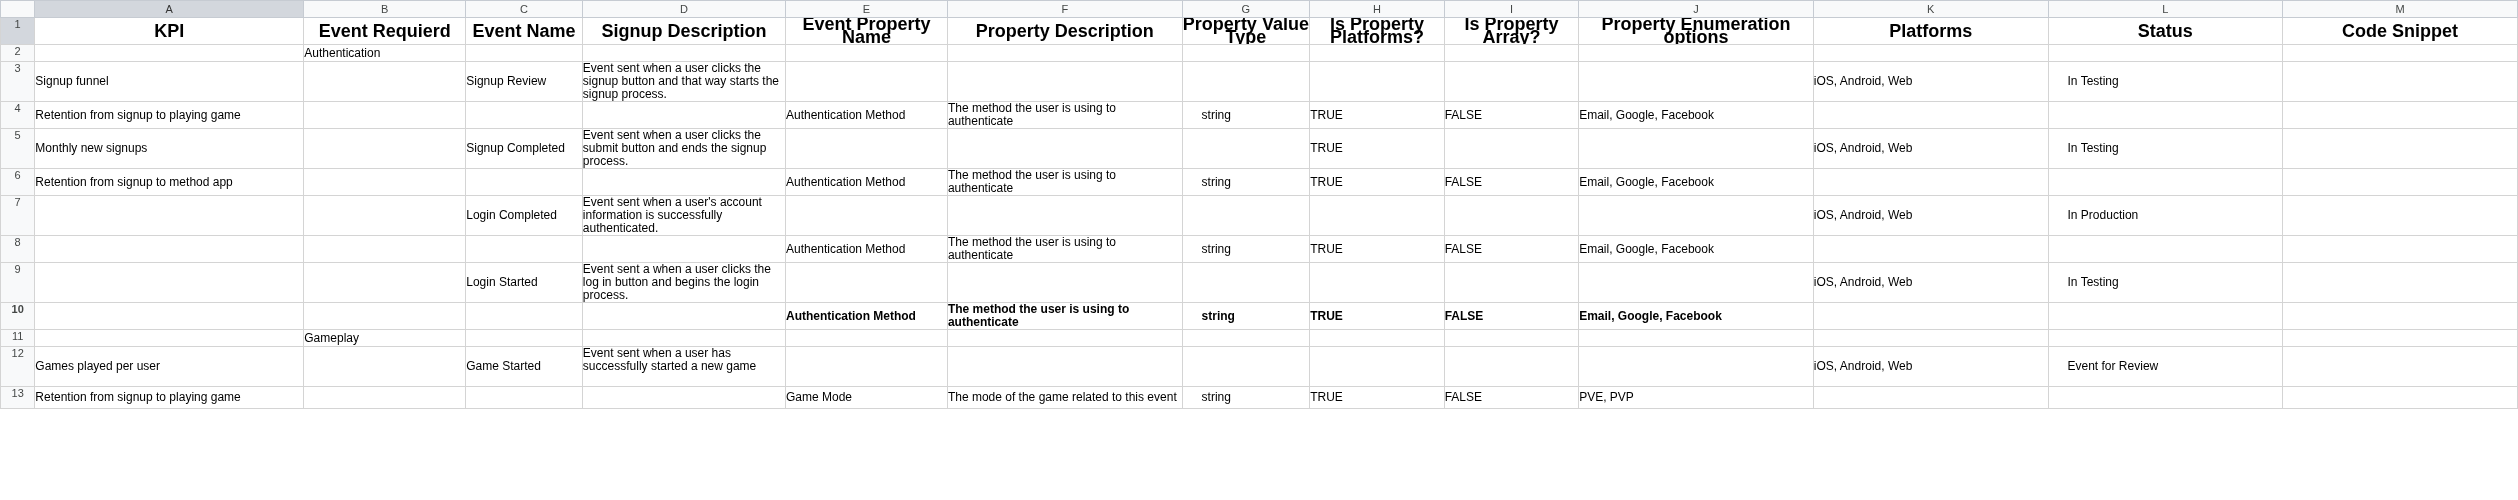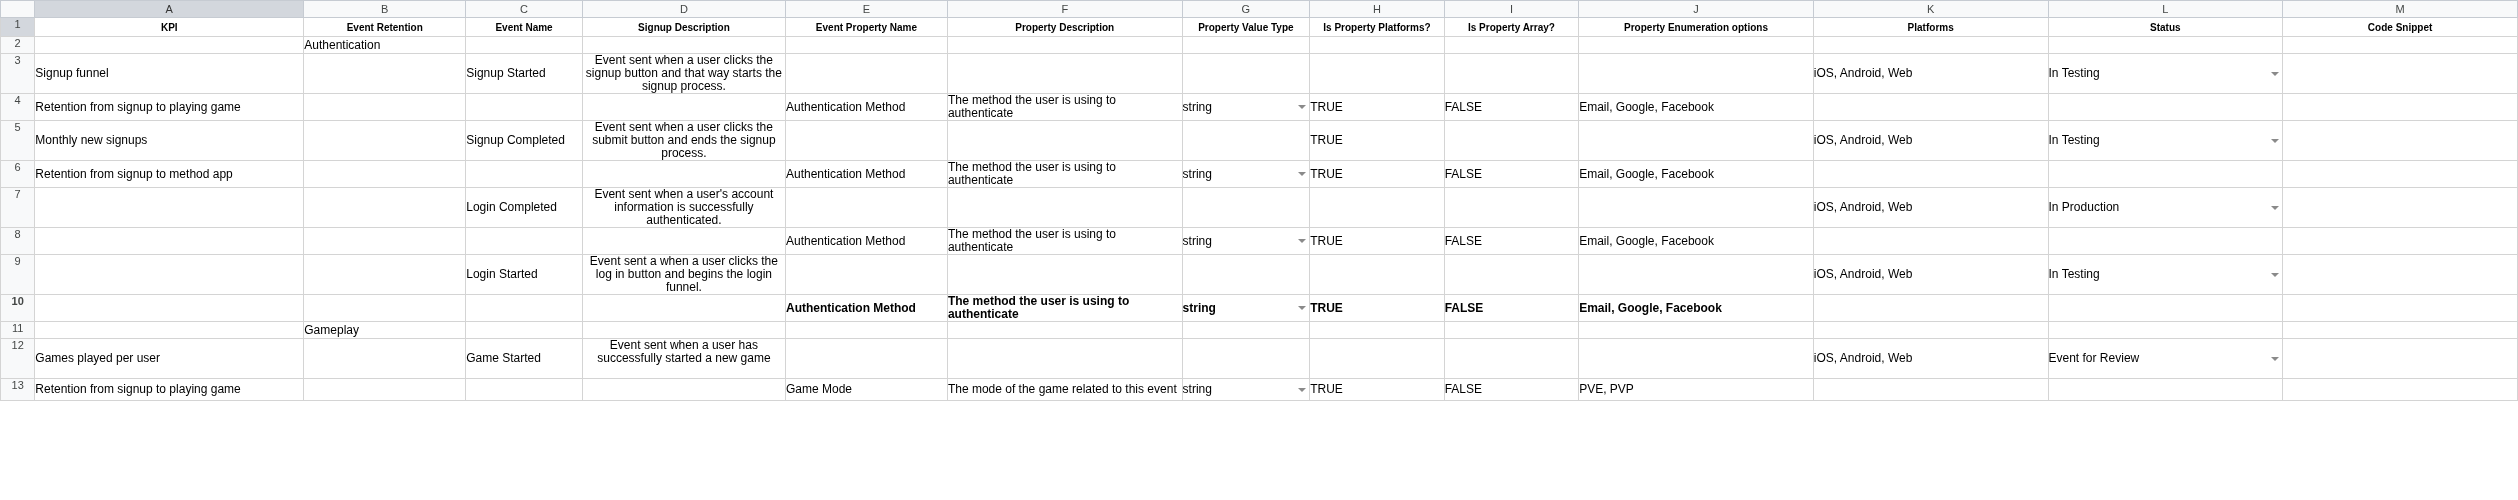"KPI" tr.headerrow td.cell { font-size: 10px -> 18px }
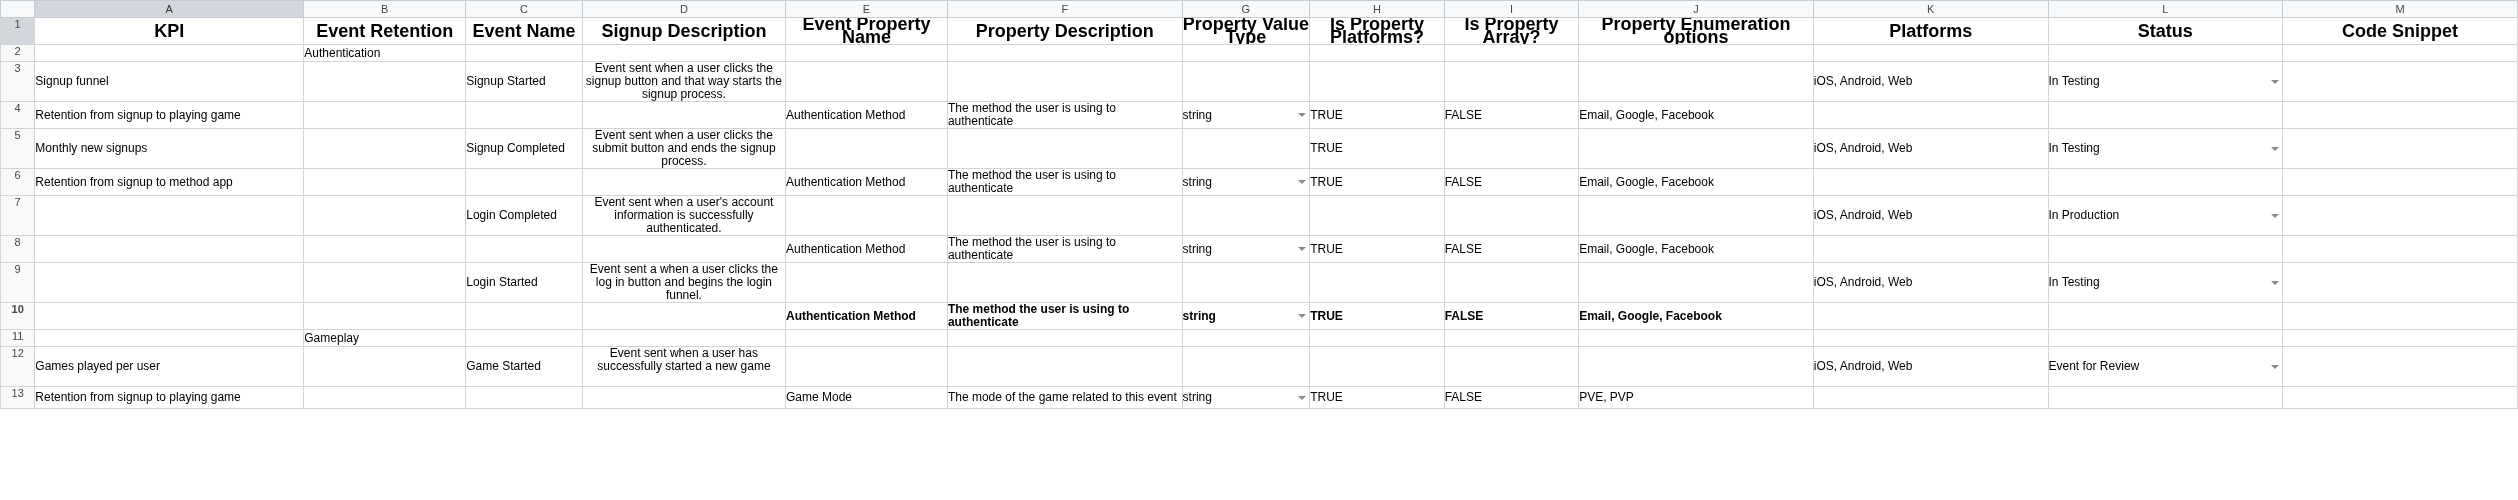"Event Retention" td.cell { text: Retention -> Requierd }
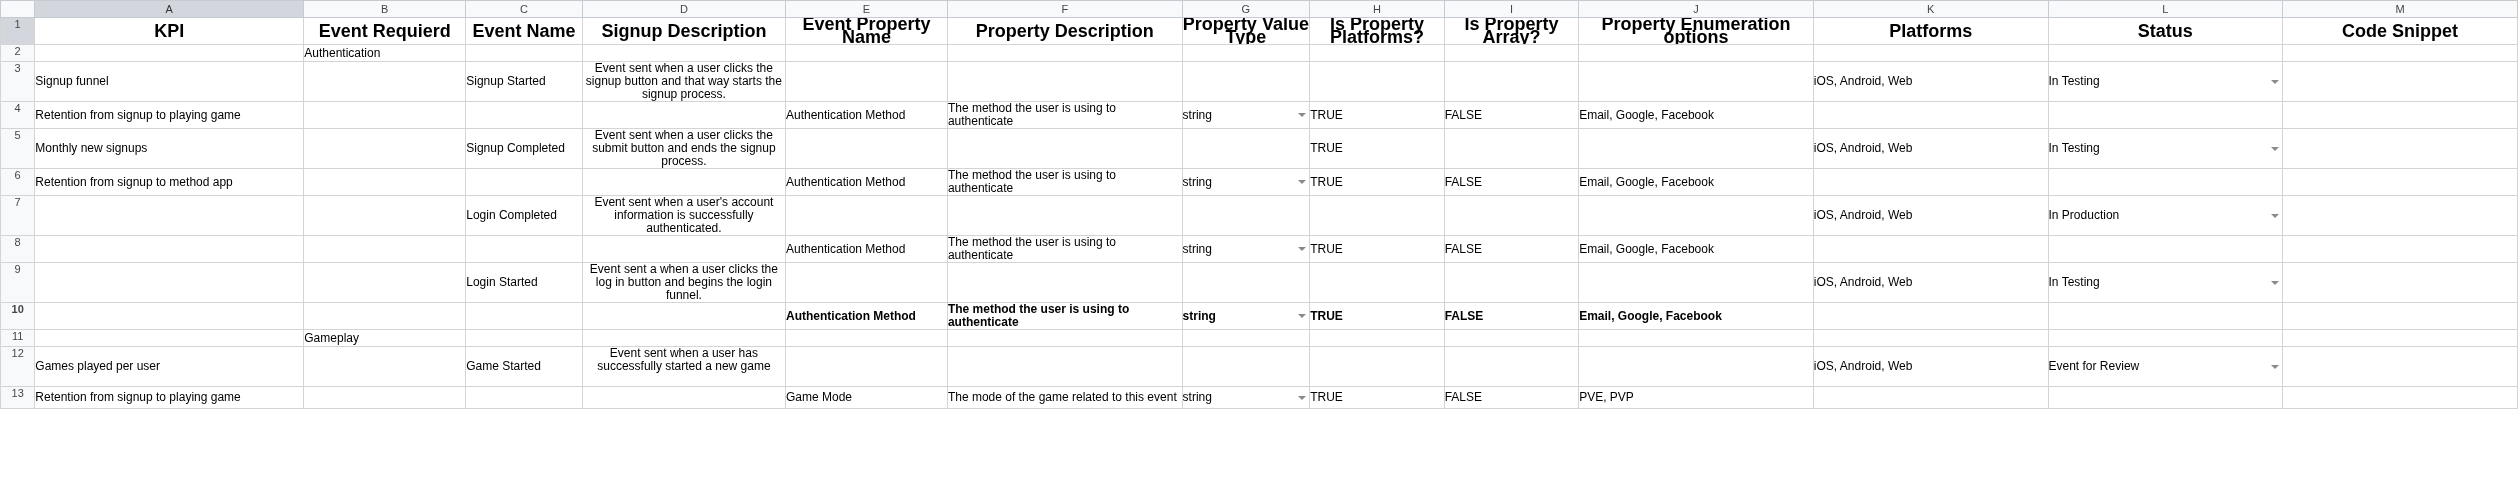"Event sent when a user" td.cell.vtop { text-align: center -> none }
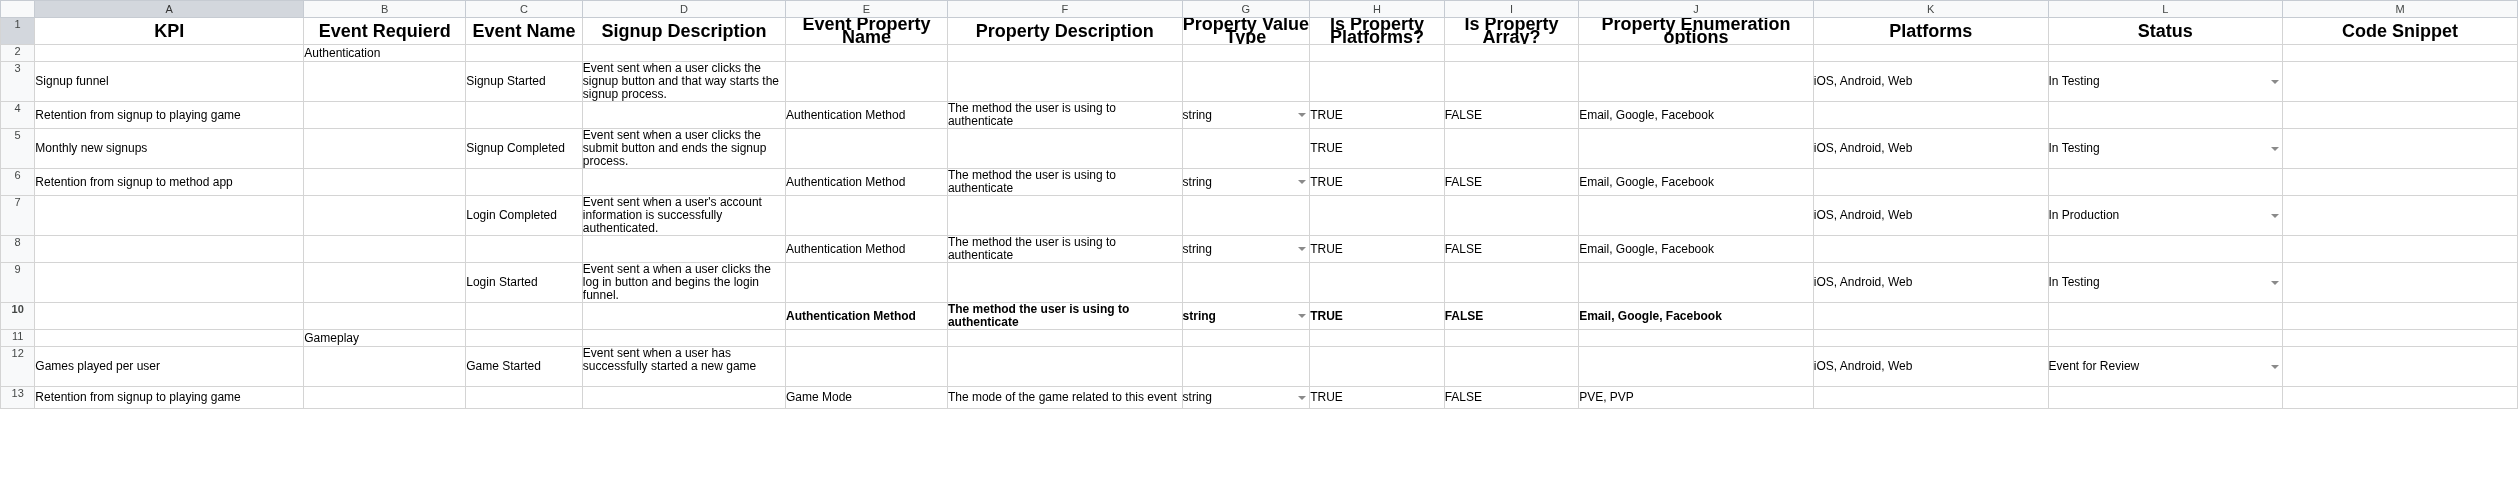"Signup Started" span.celltext { text: Started -> Review }
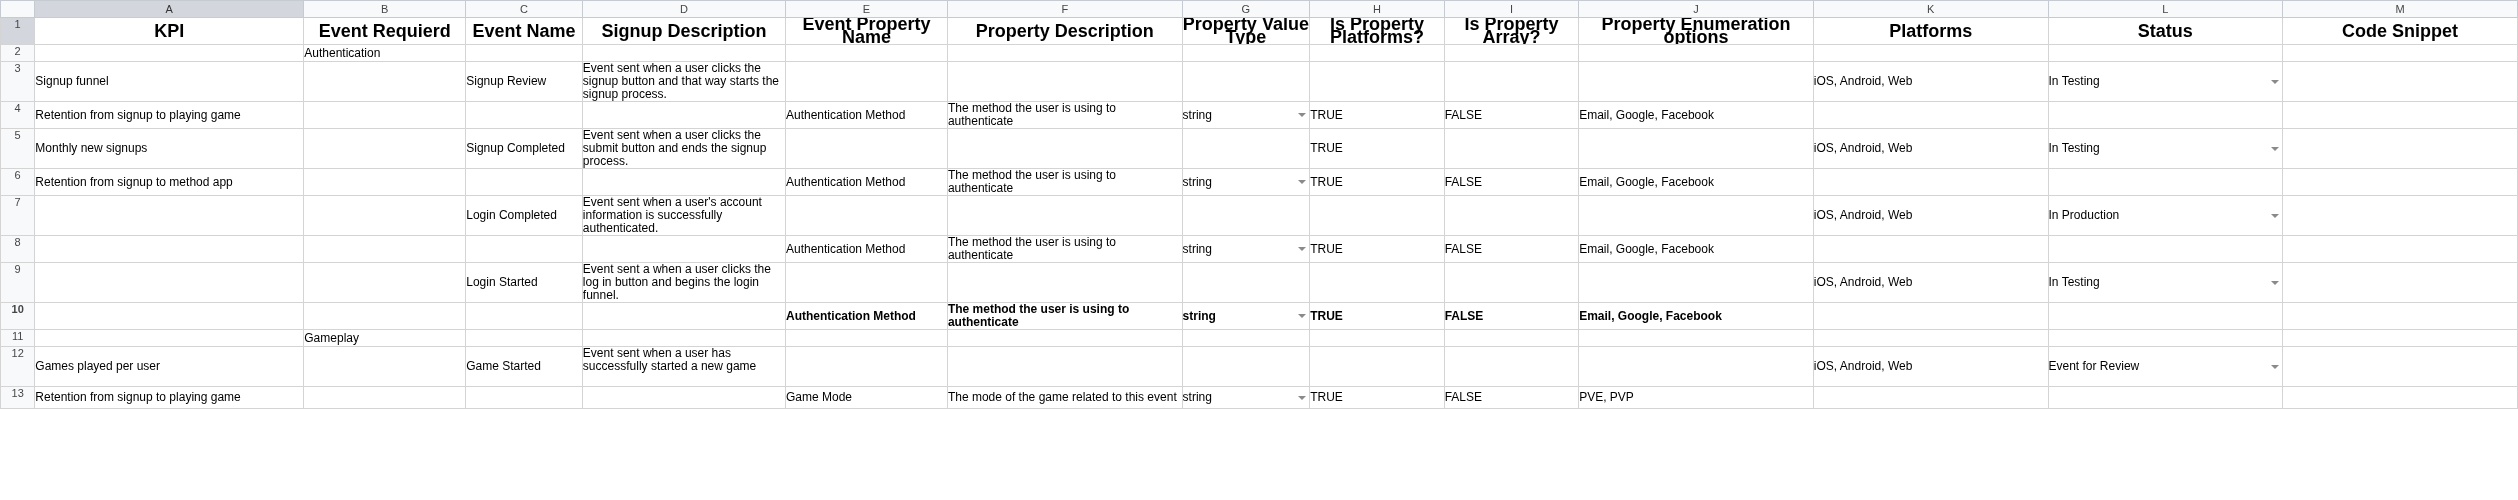"In Testing" .dd-wrap { margin-left: none -> 19px }
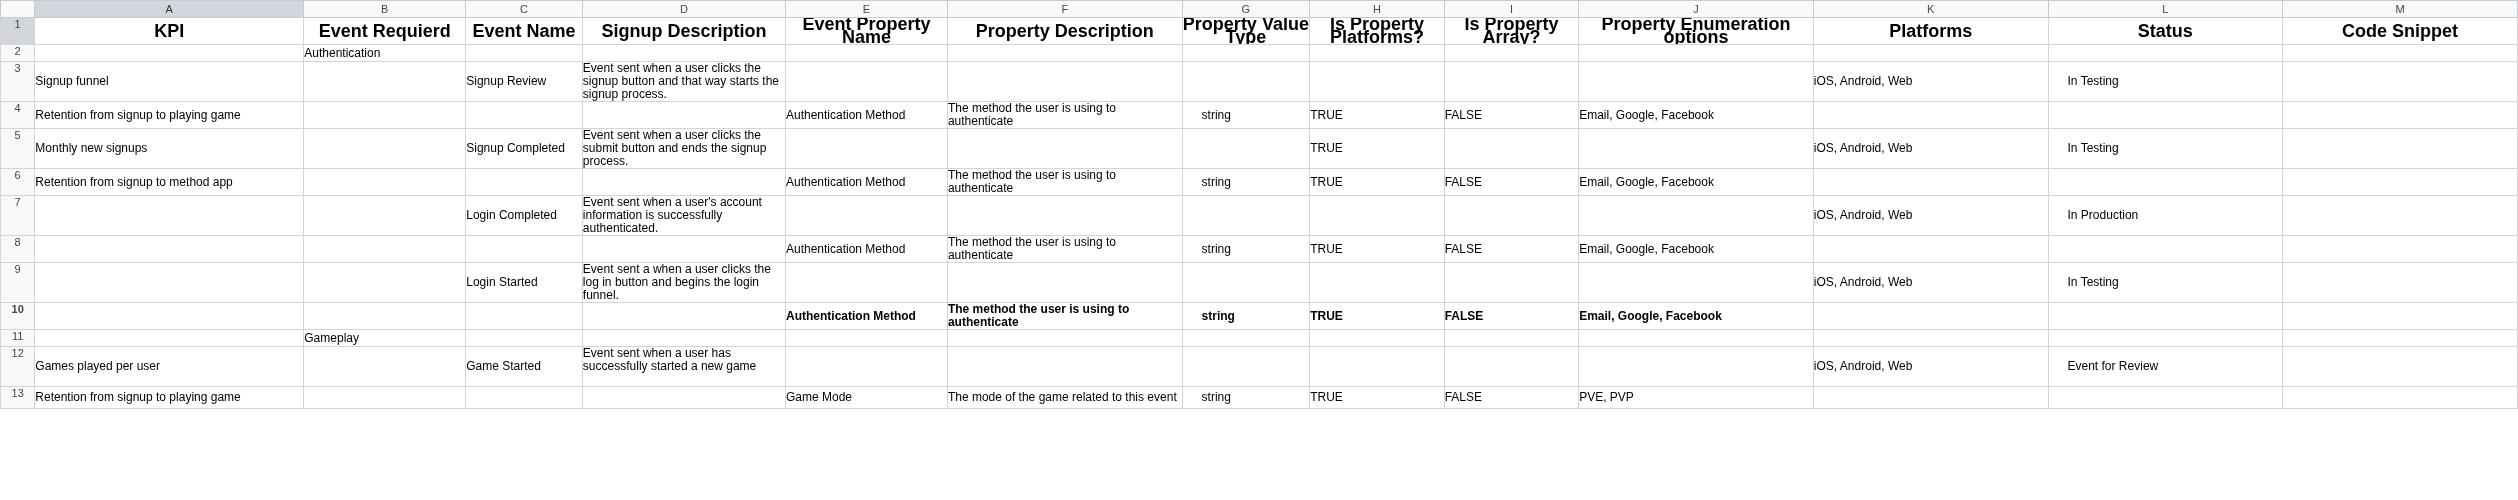"Event sent a when a" span.celltext { text: funnel -> process }
